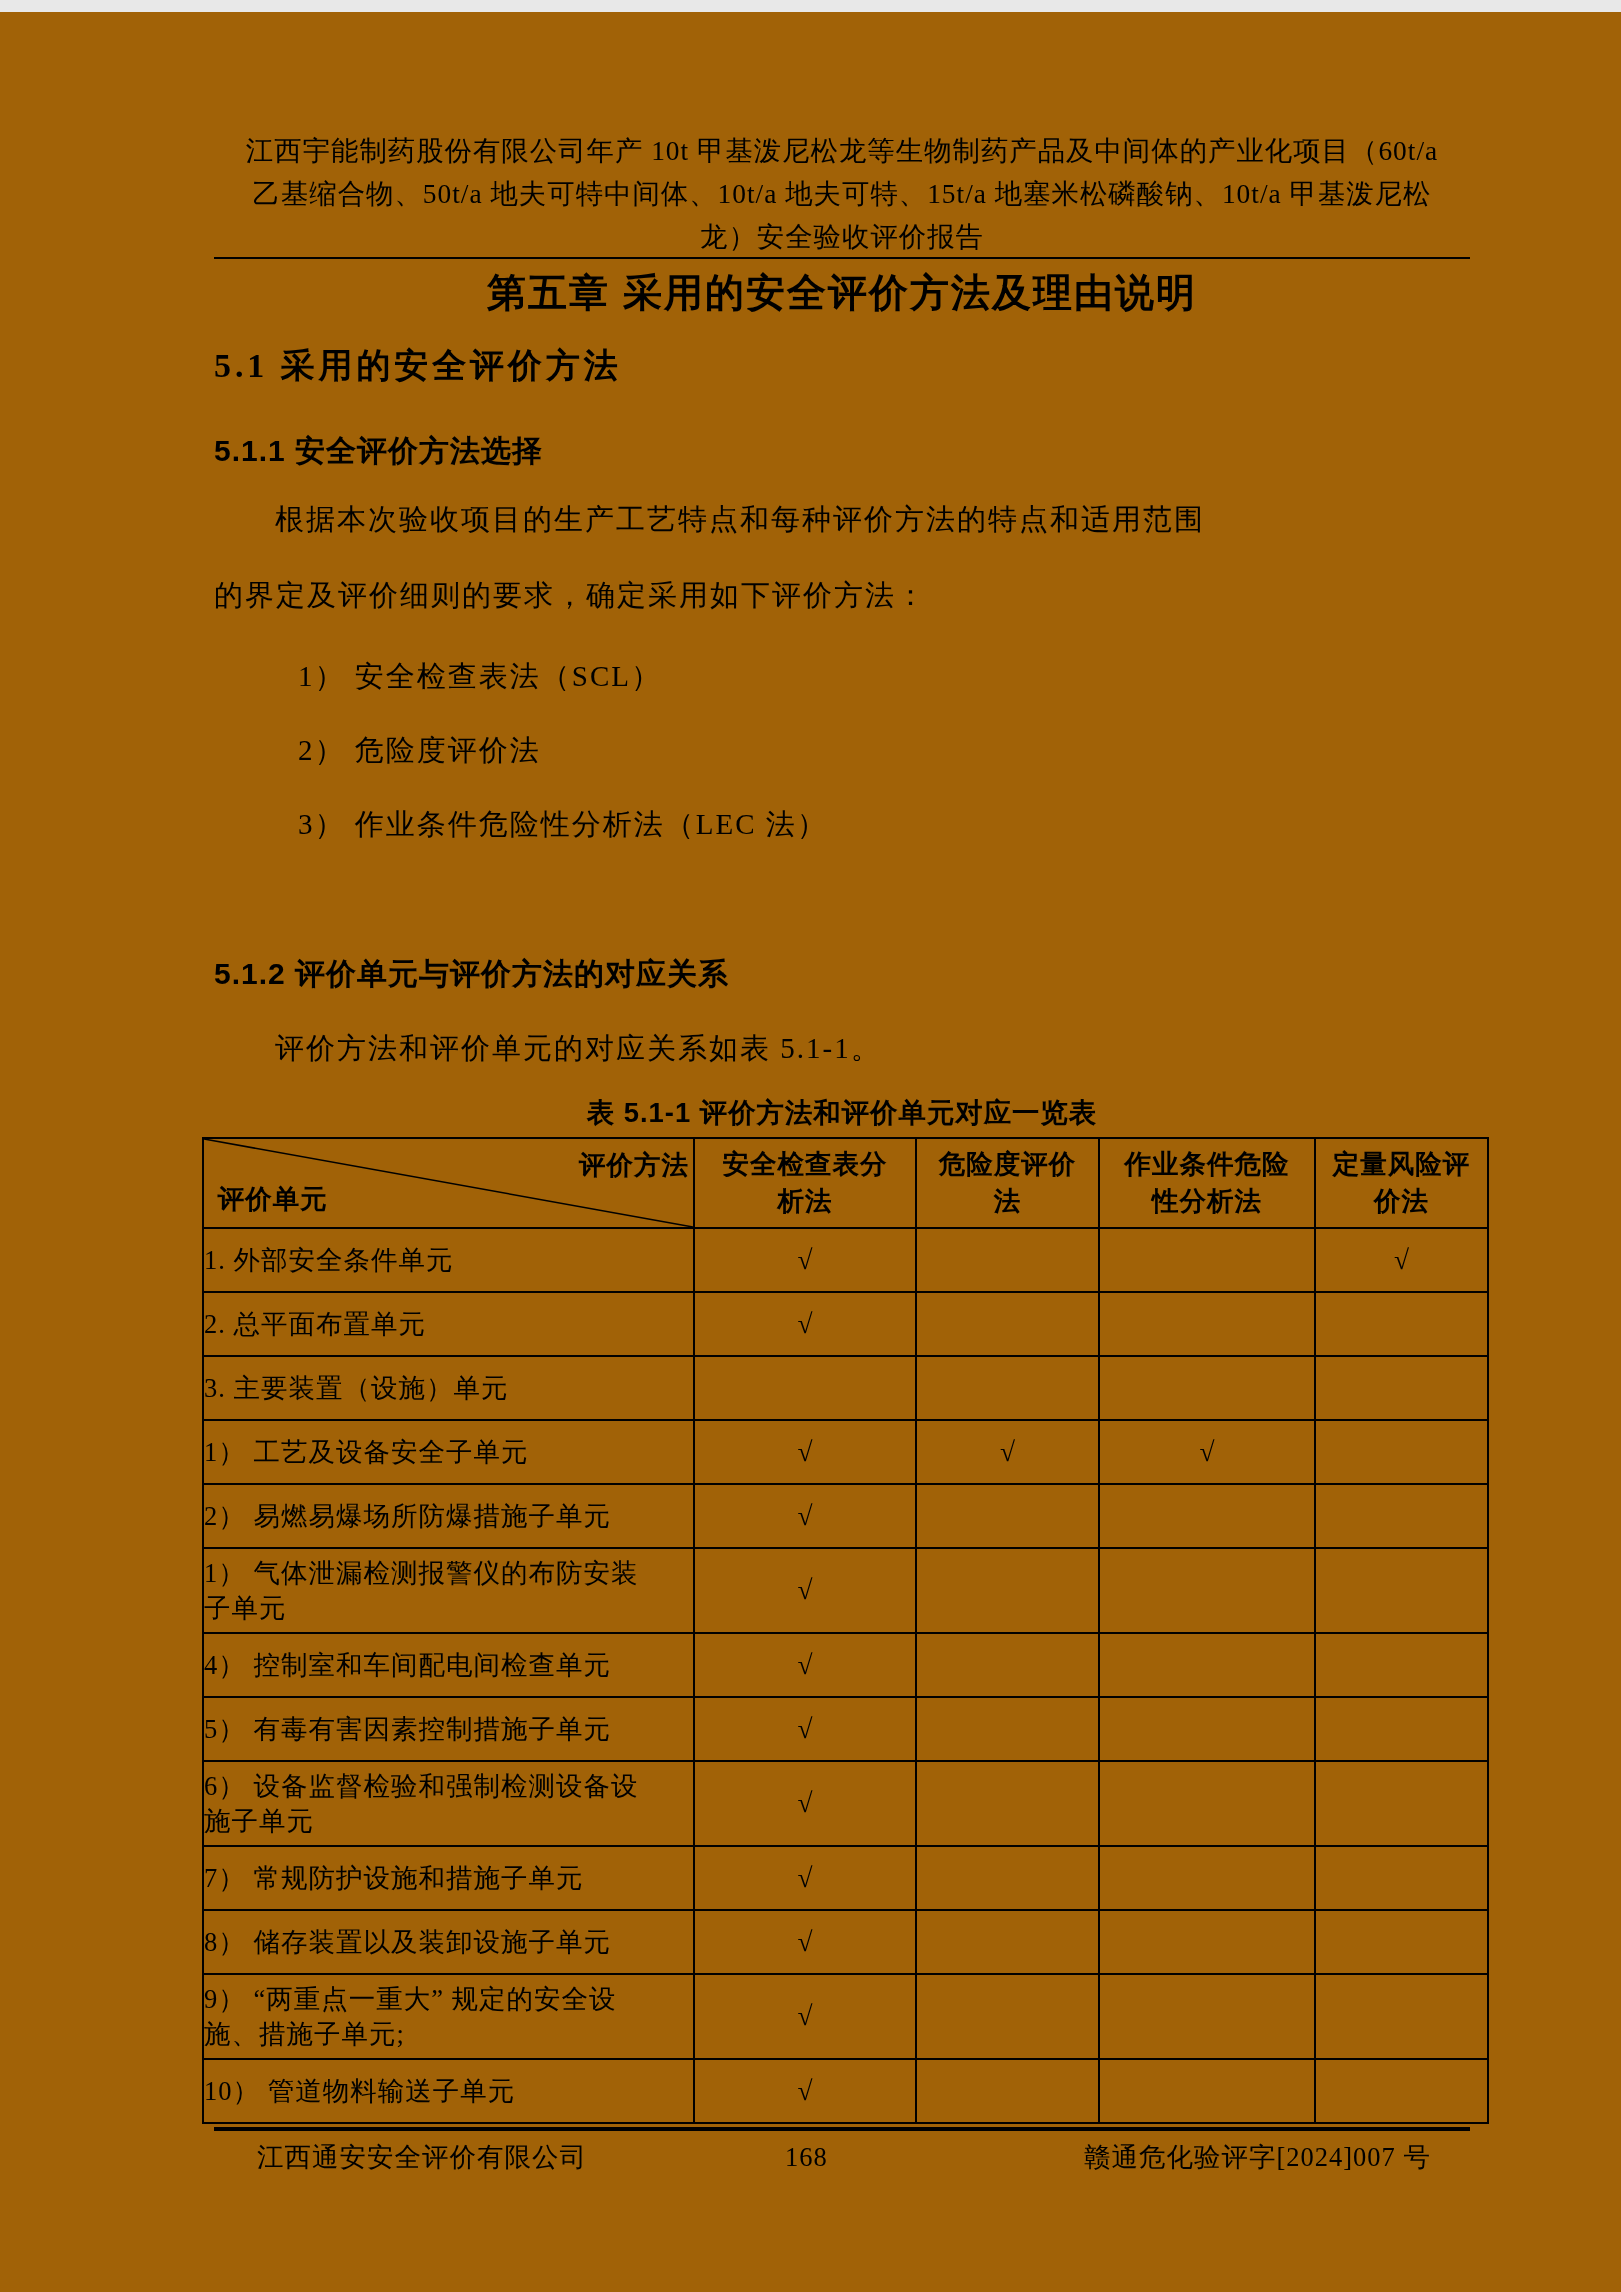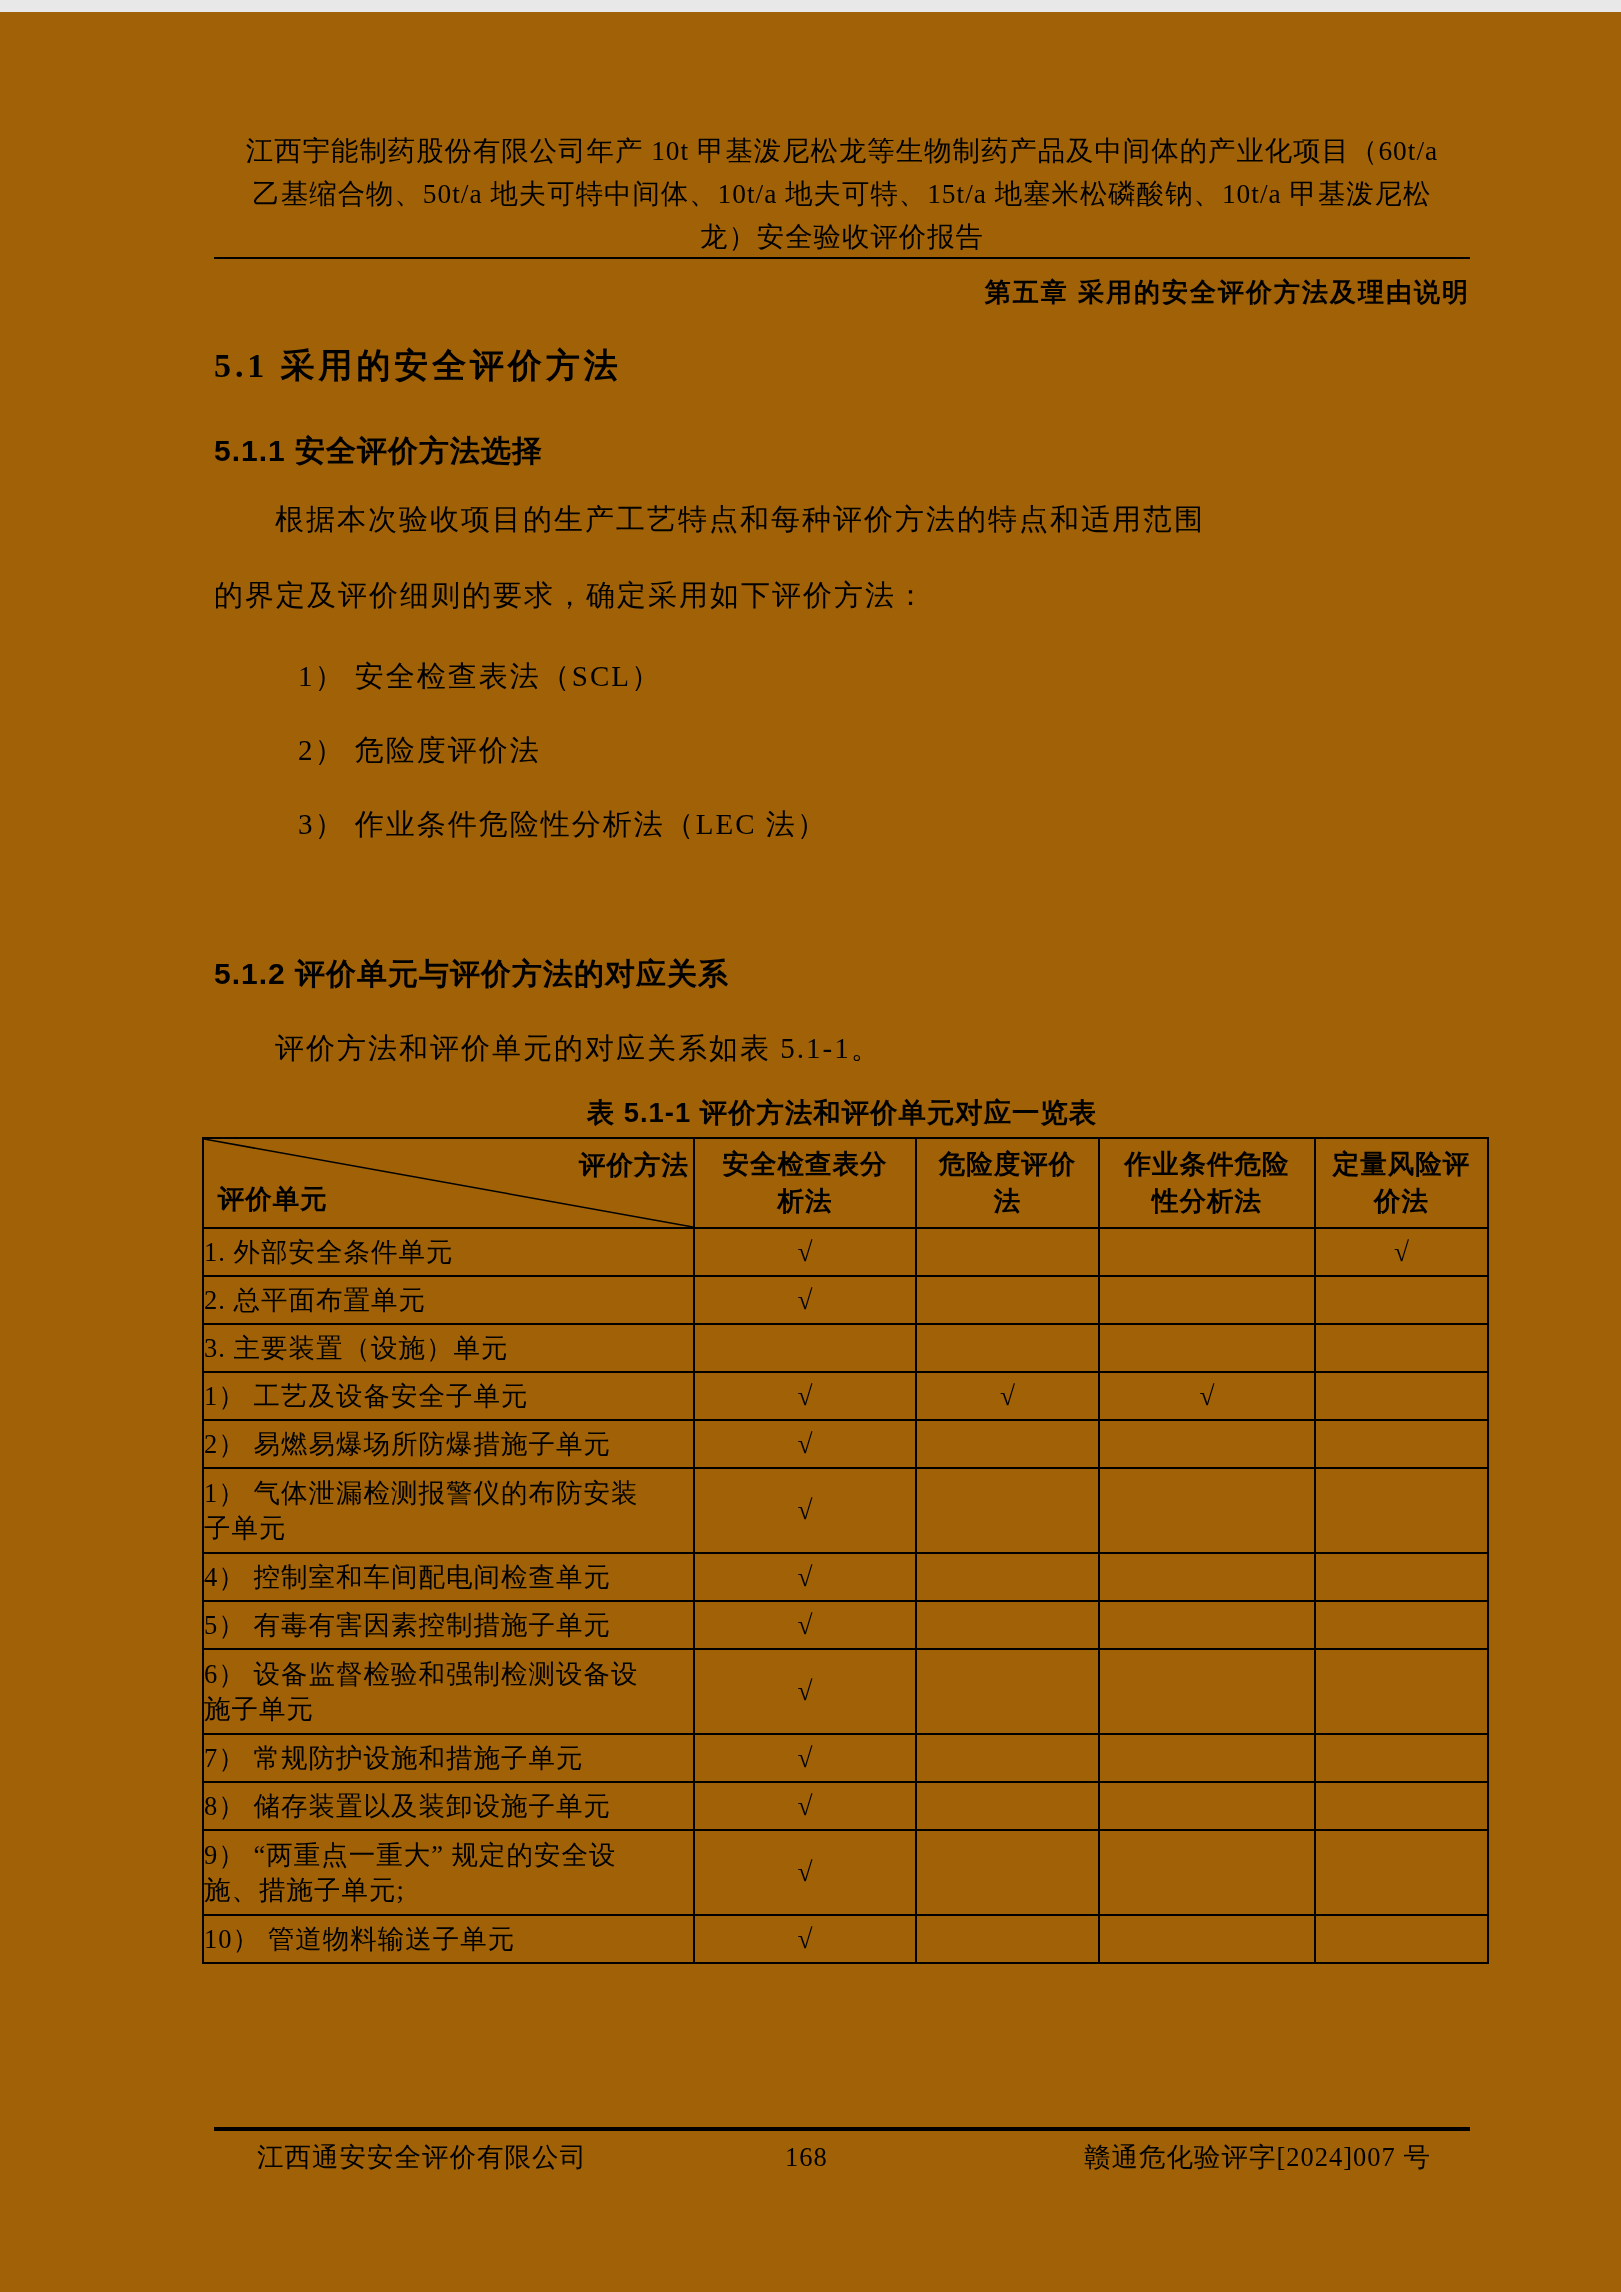"第五章 采用的安全评价方法及理由说明" .chapter-title { font-size: 26px -> 39px; text-align: right -> center }
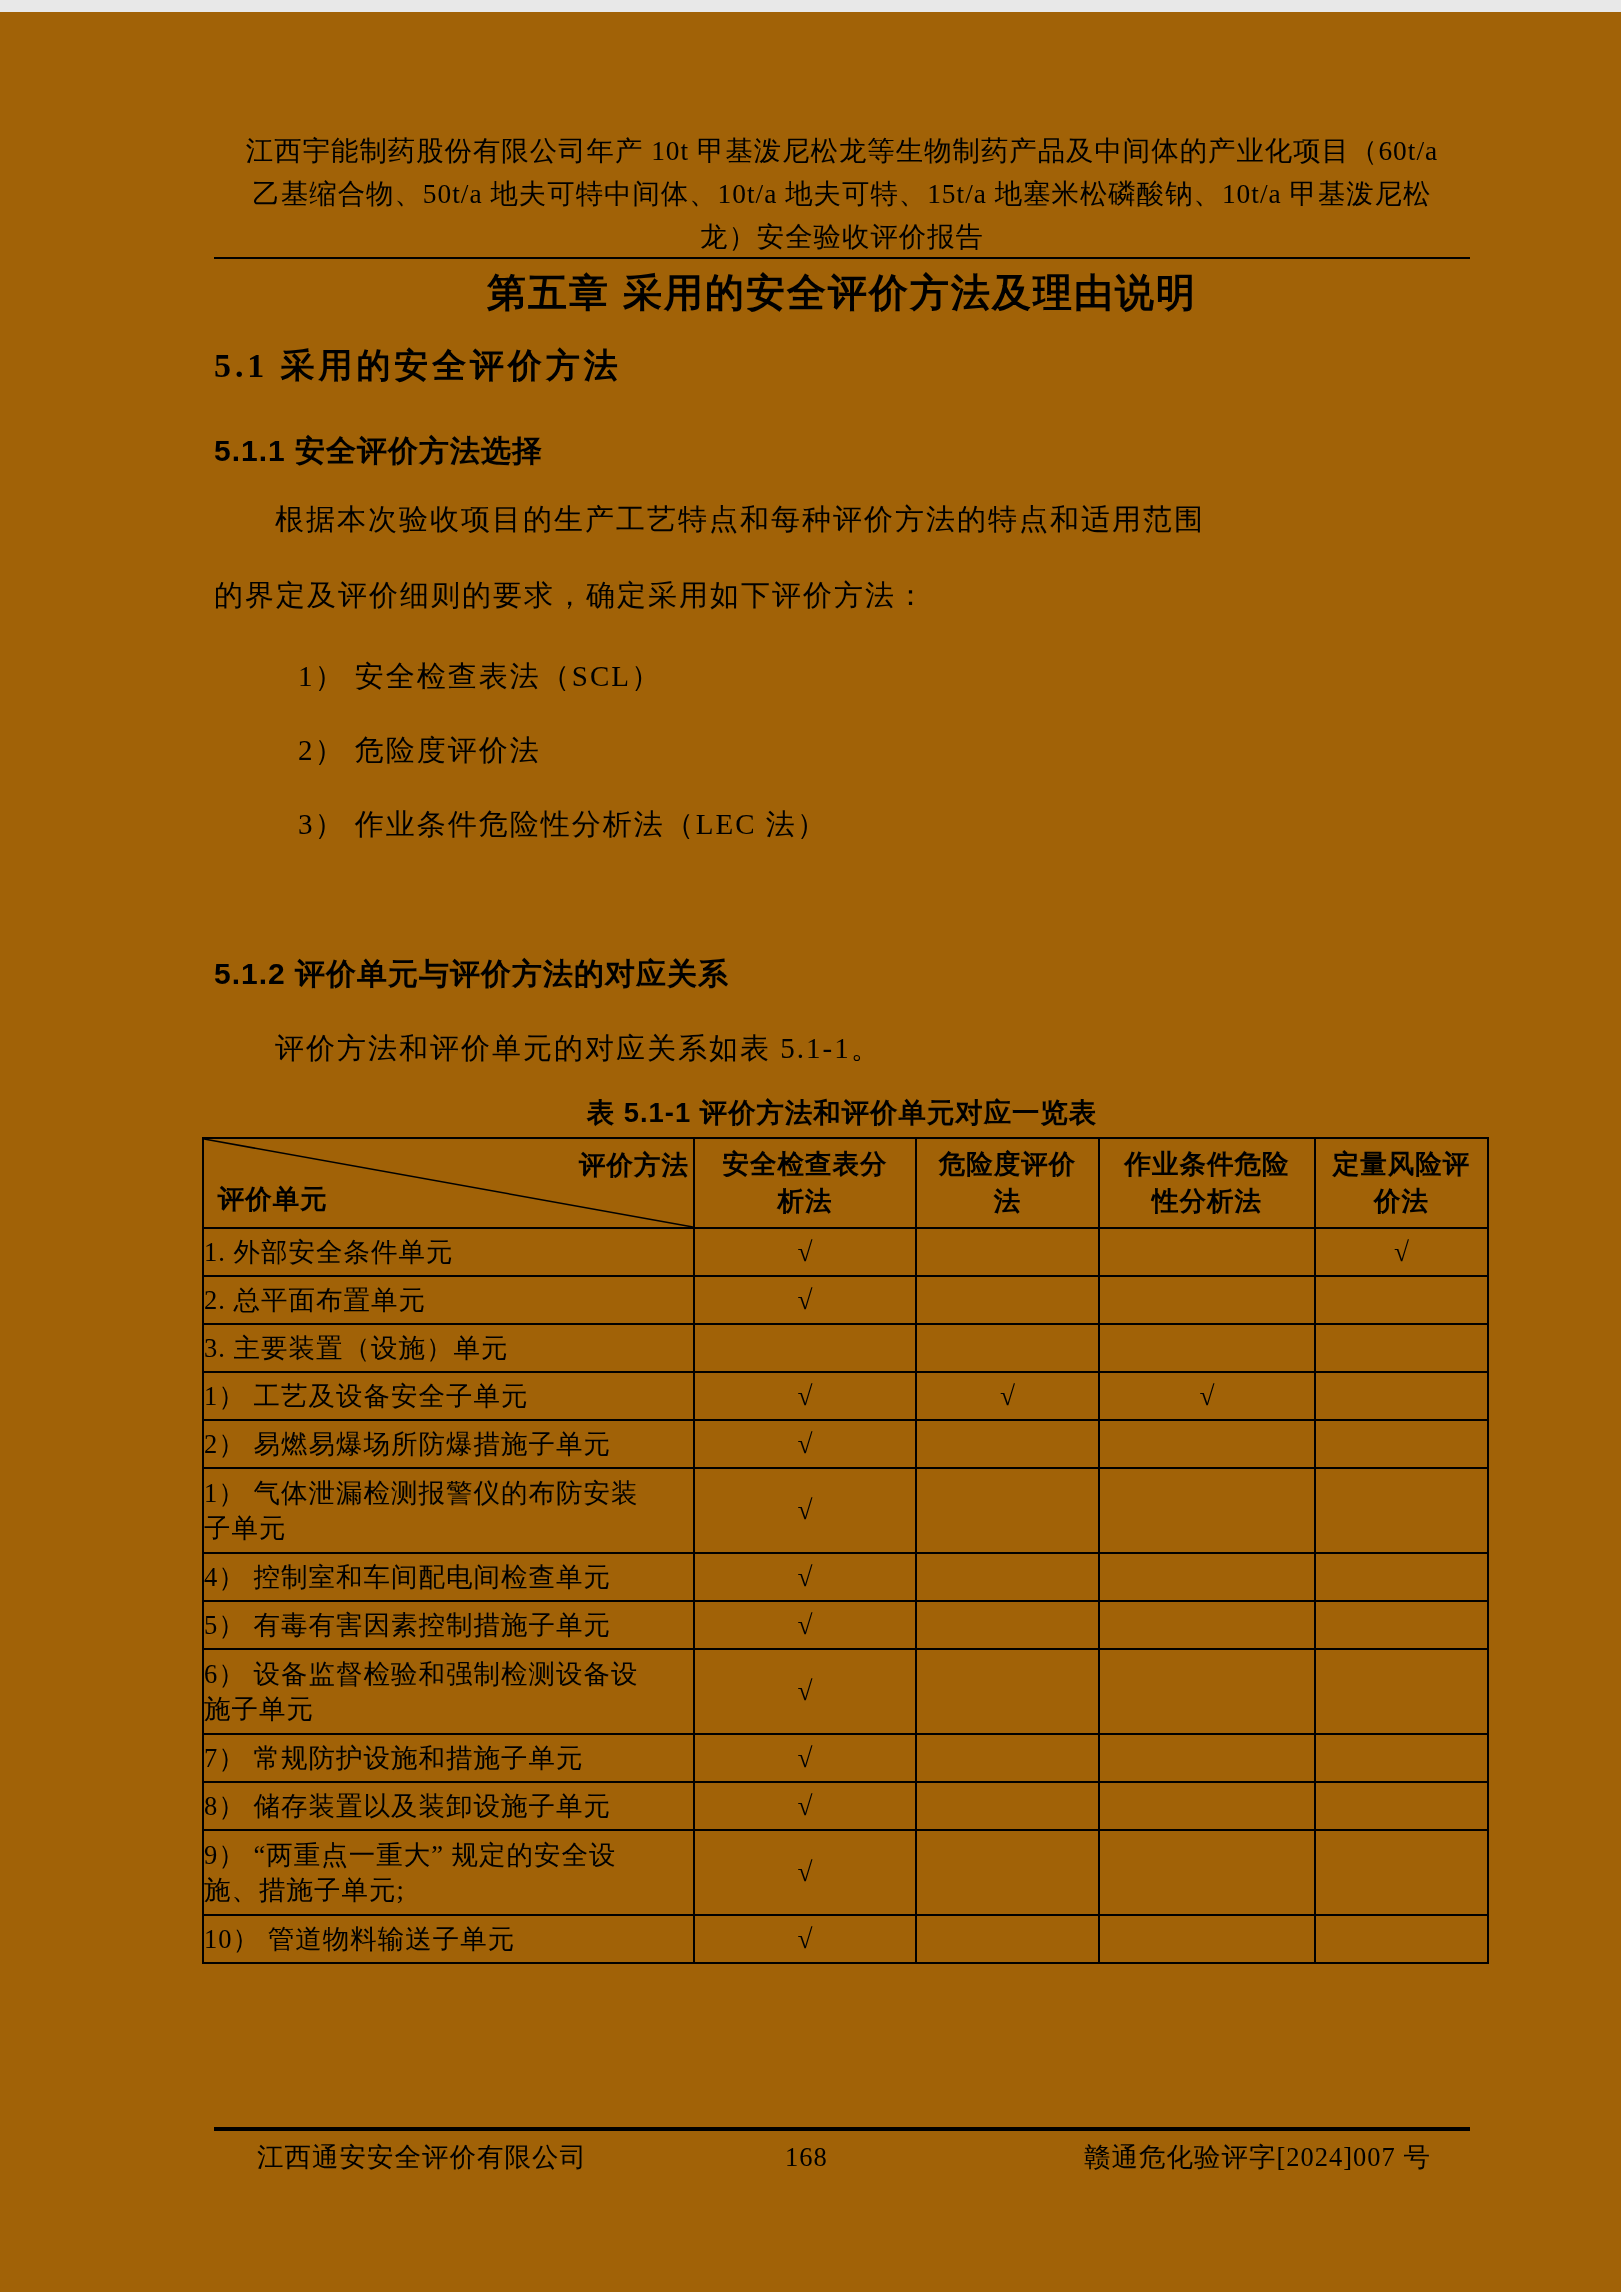"1. 外部安全条件单元" table.main tbody tr { height: 48px -> 64px }
